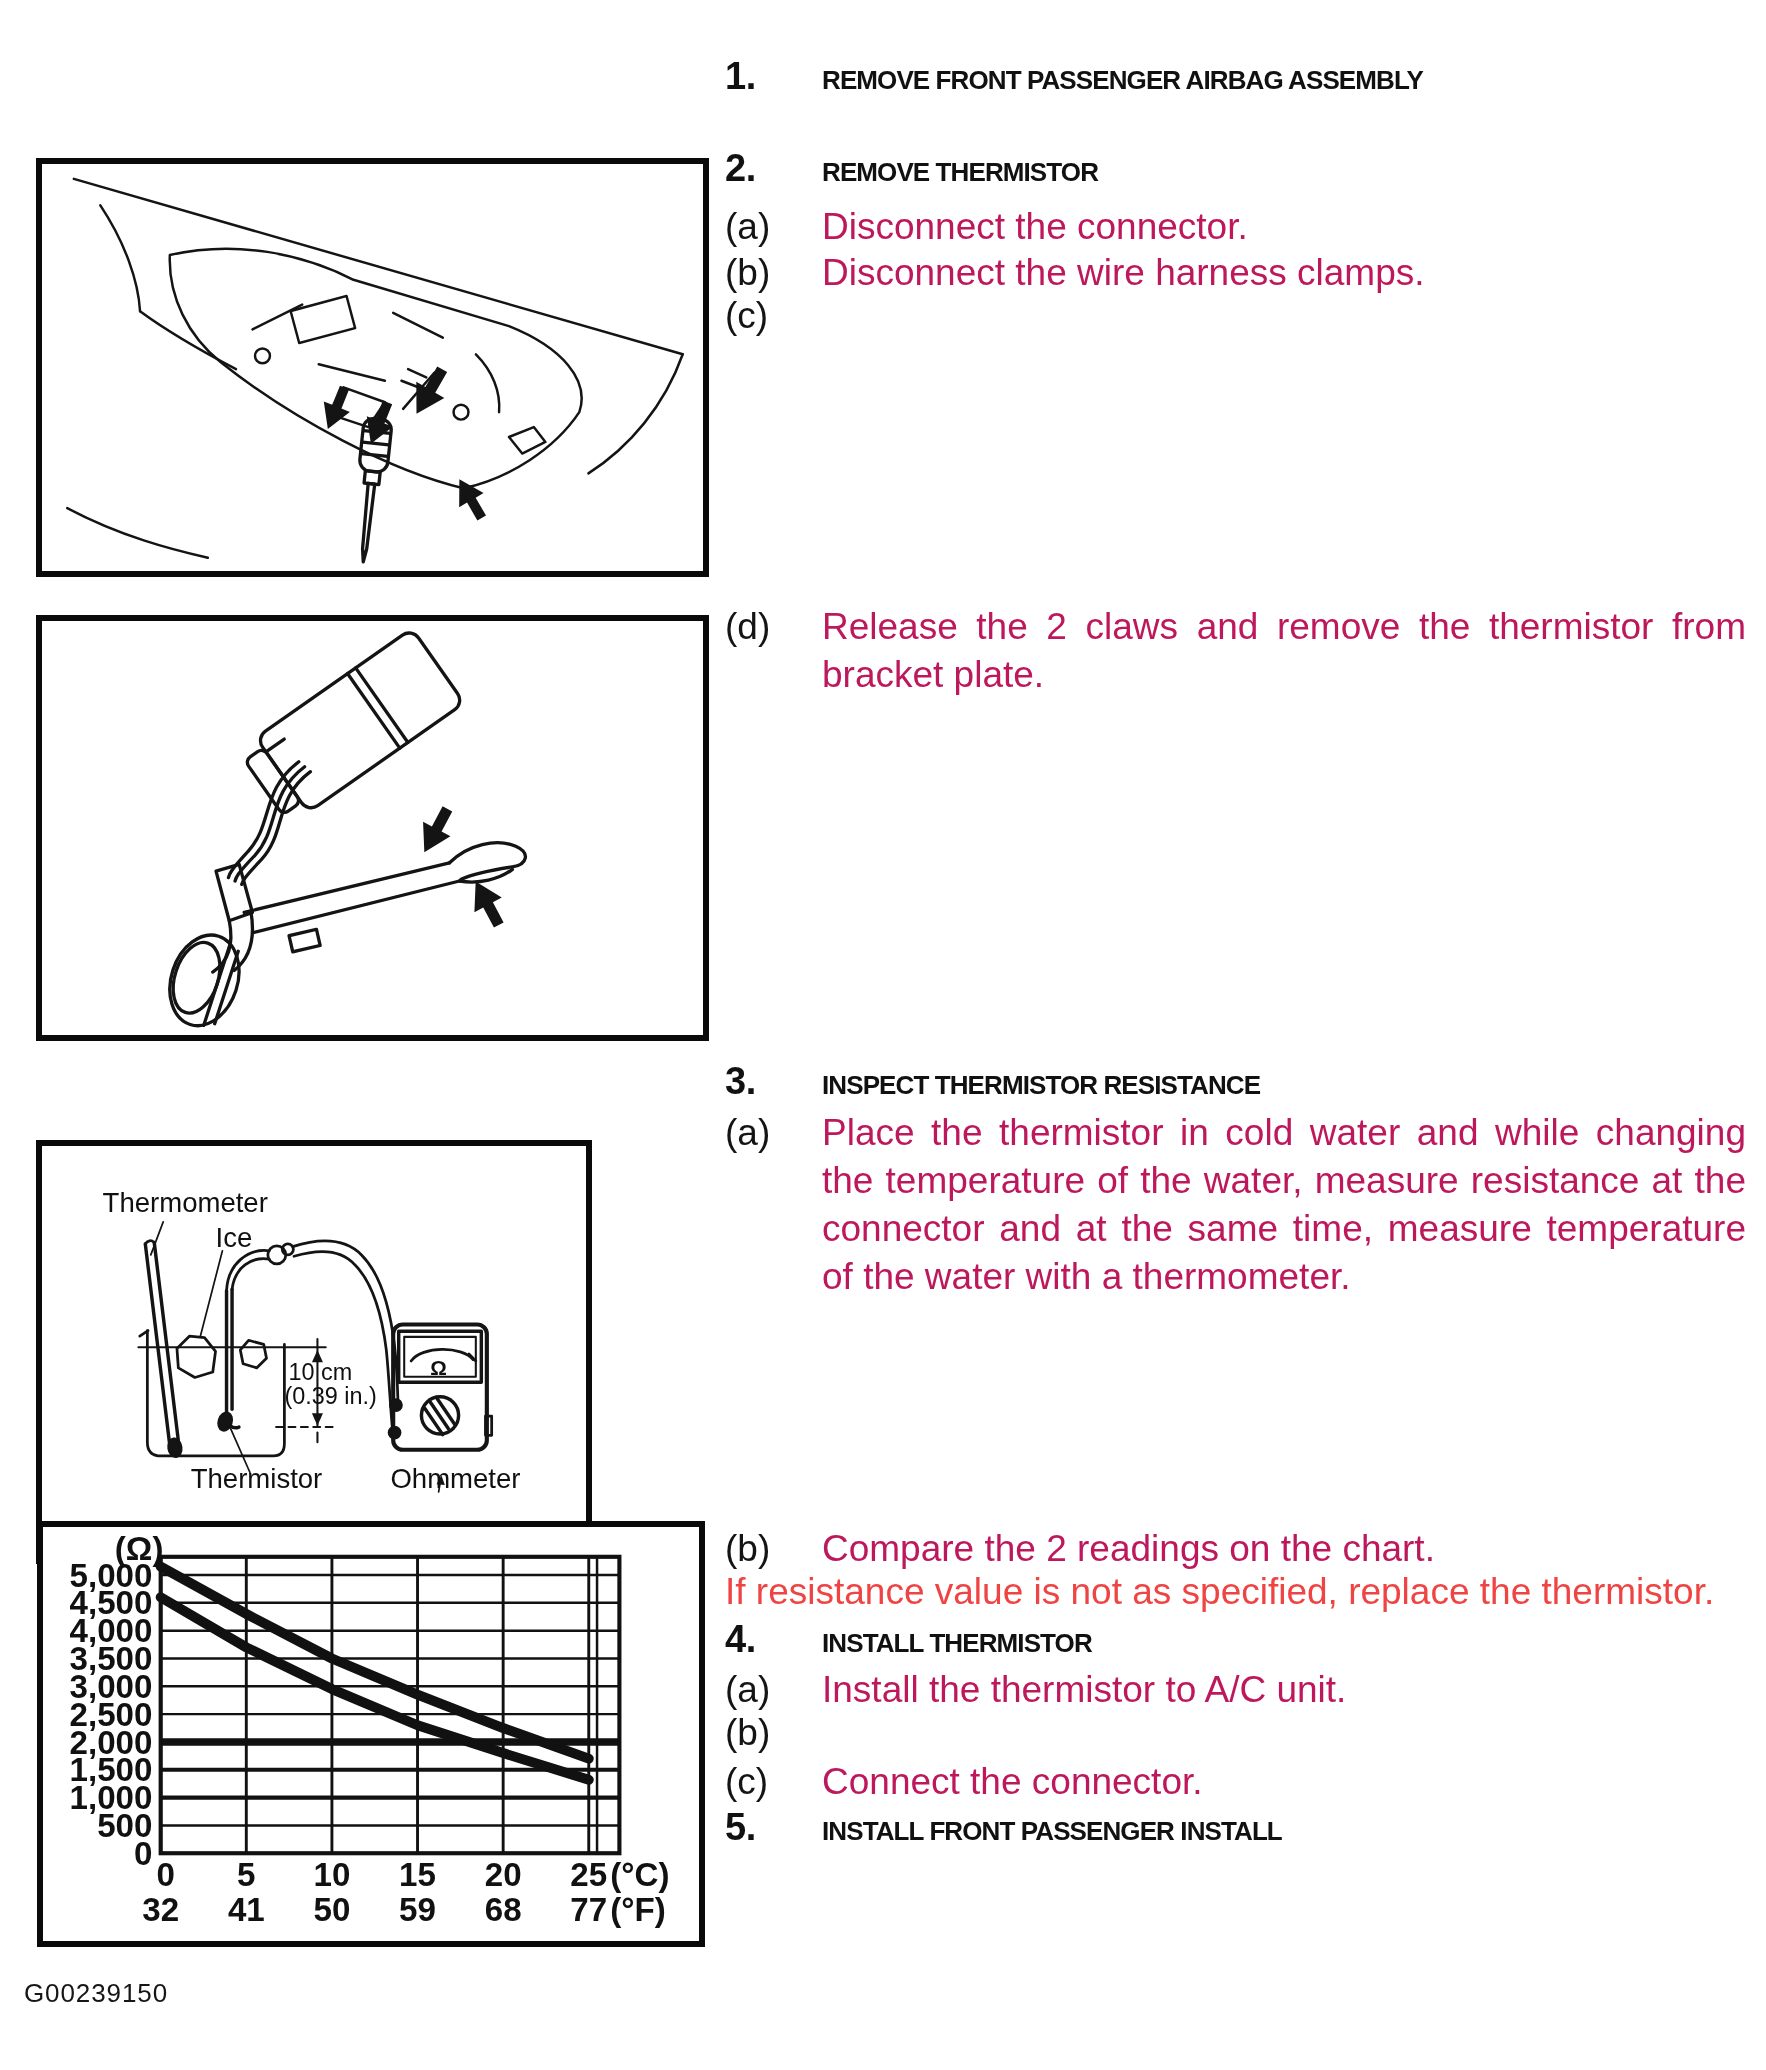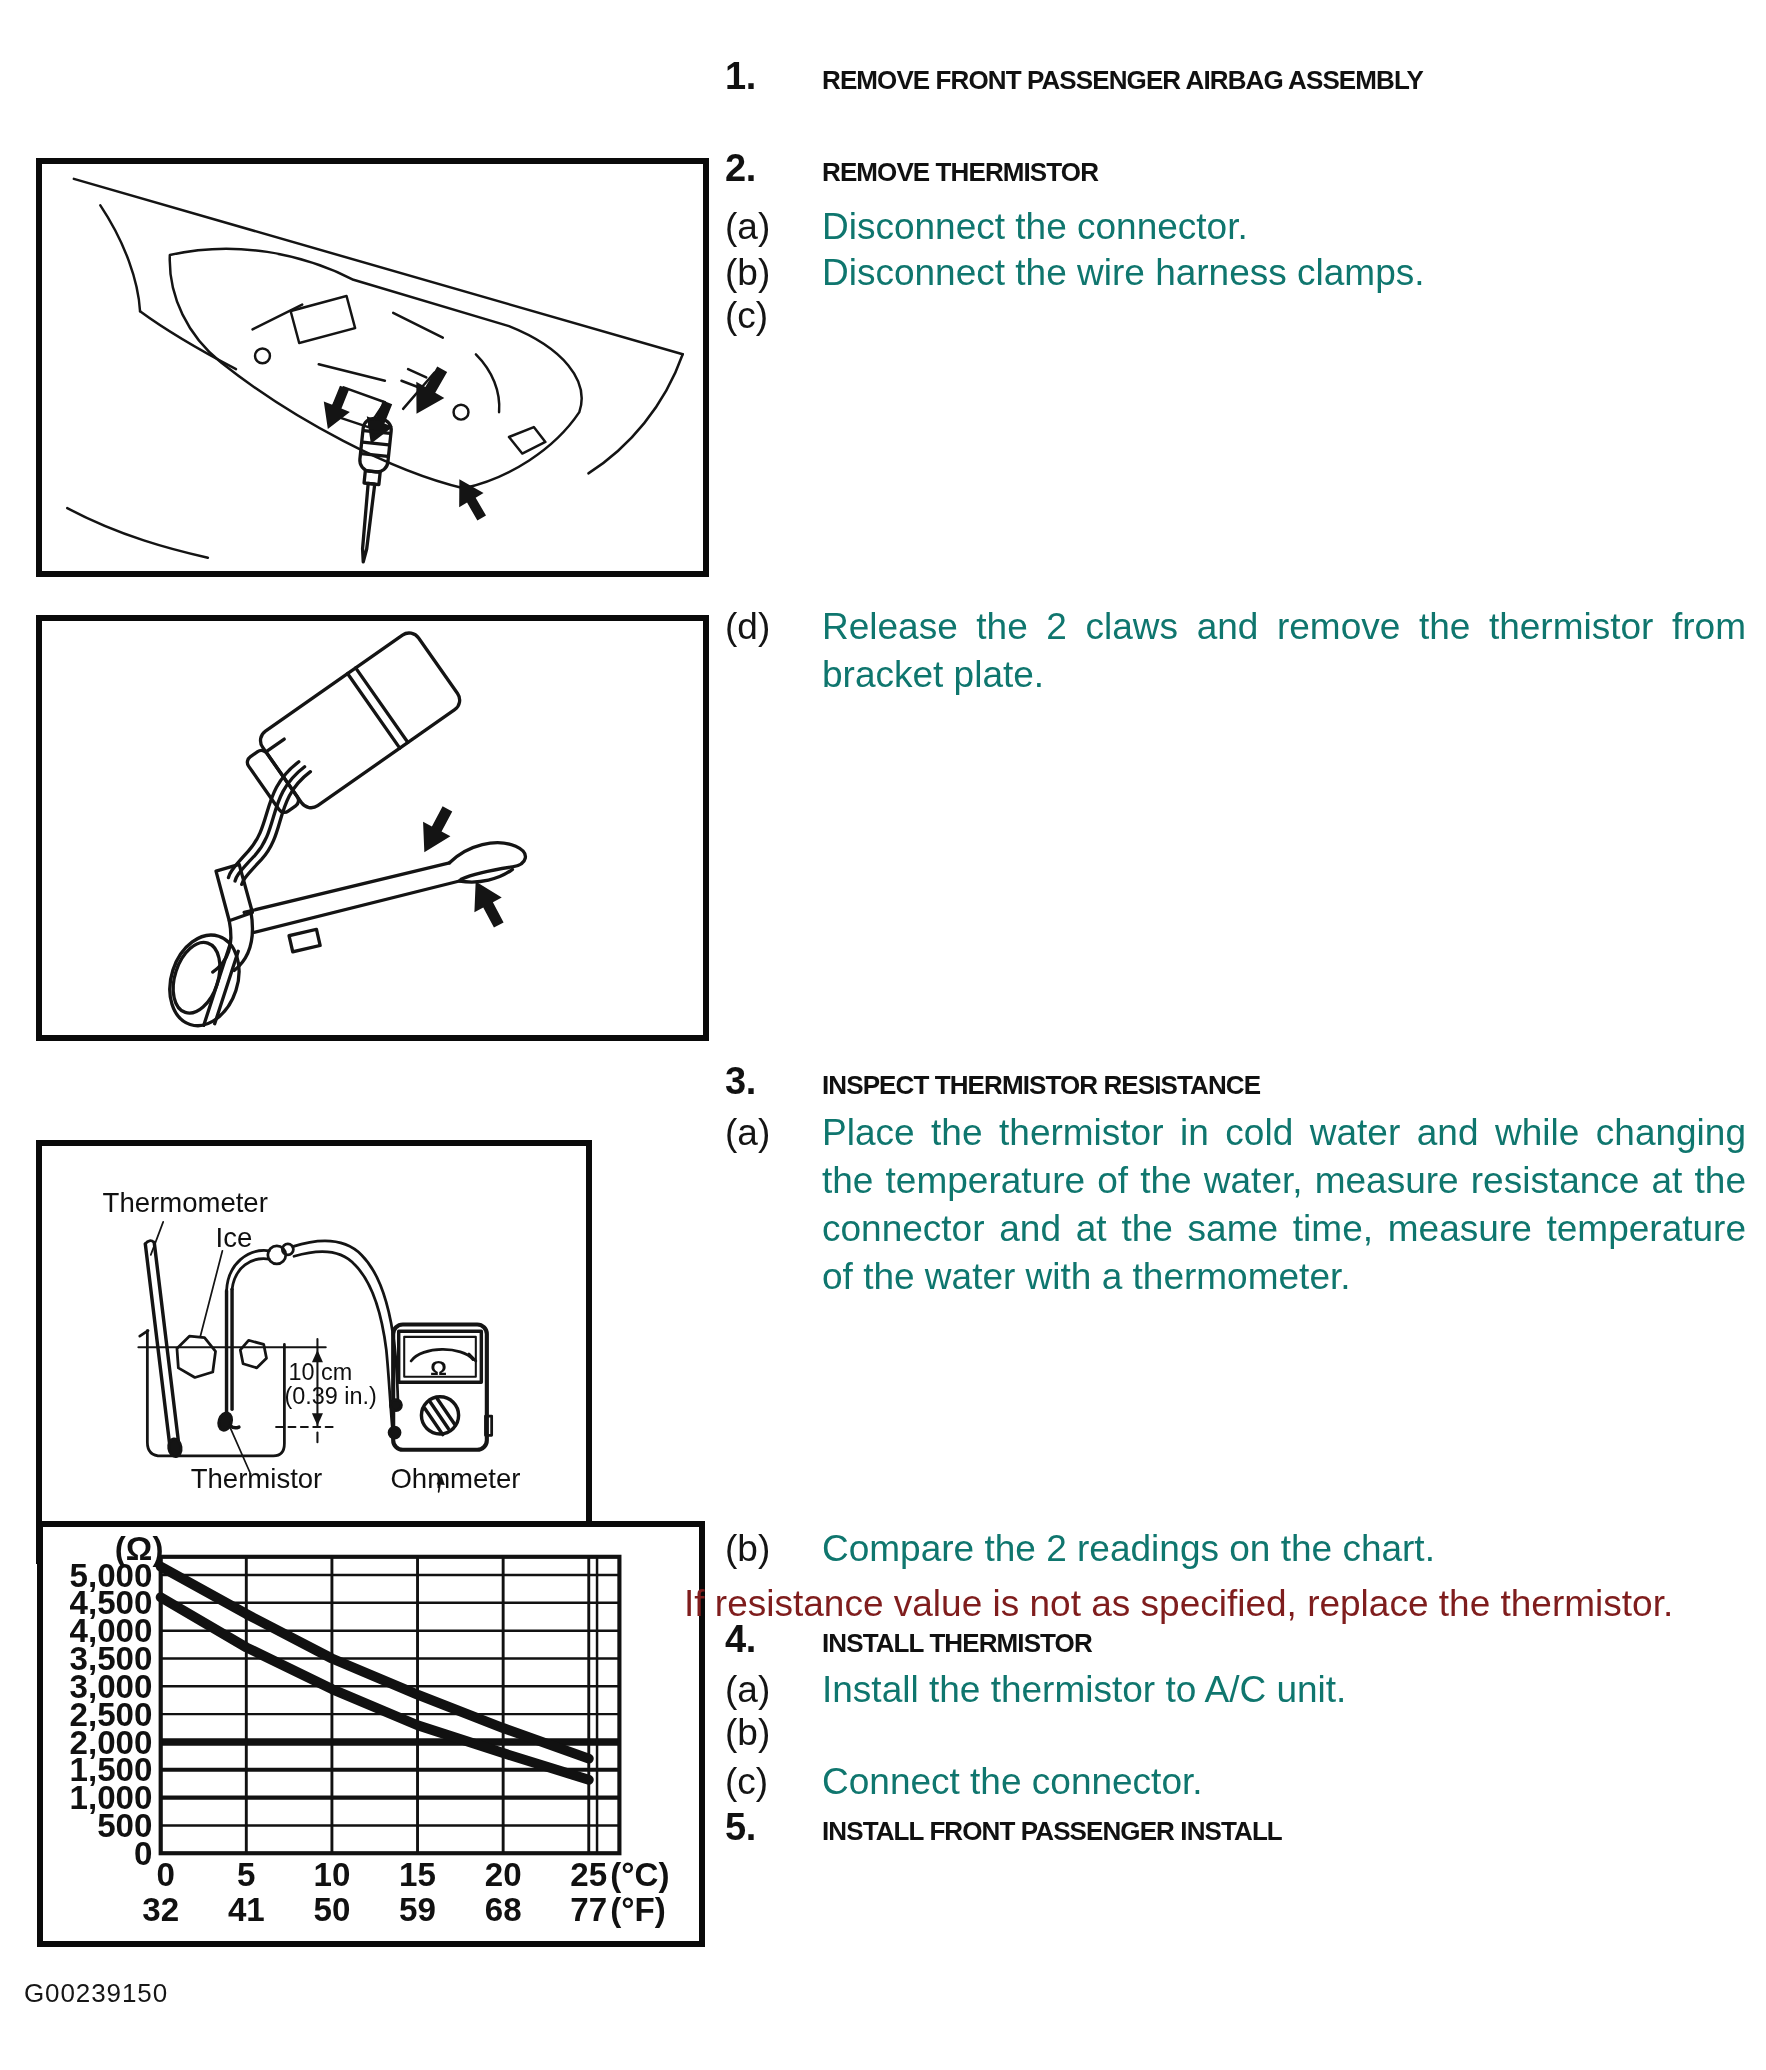"Disconnect the connector." .txt { color: #0f766e -> #be185d }
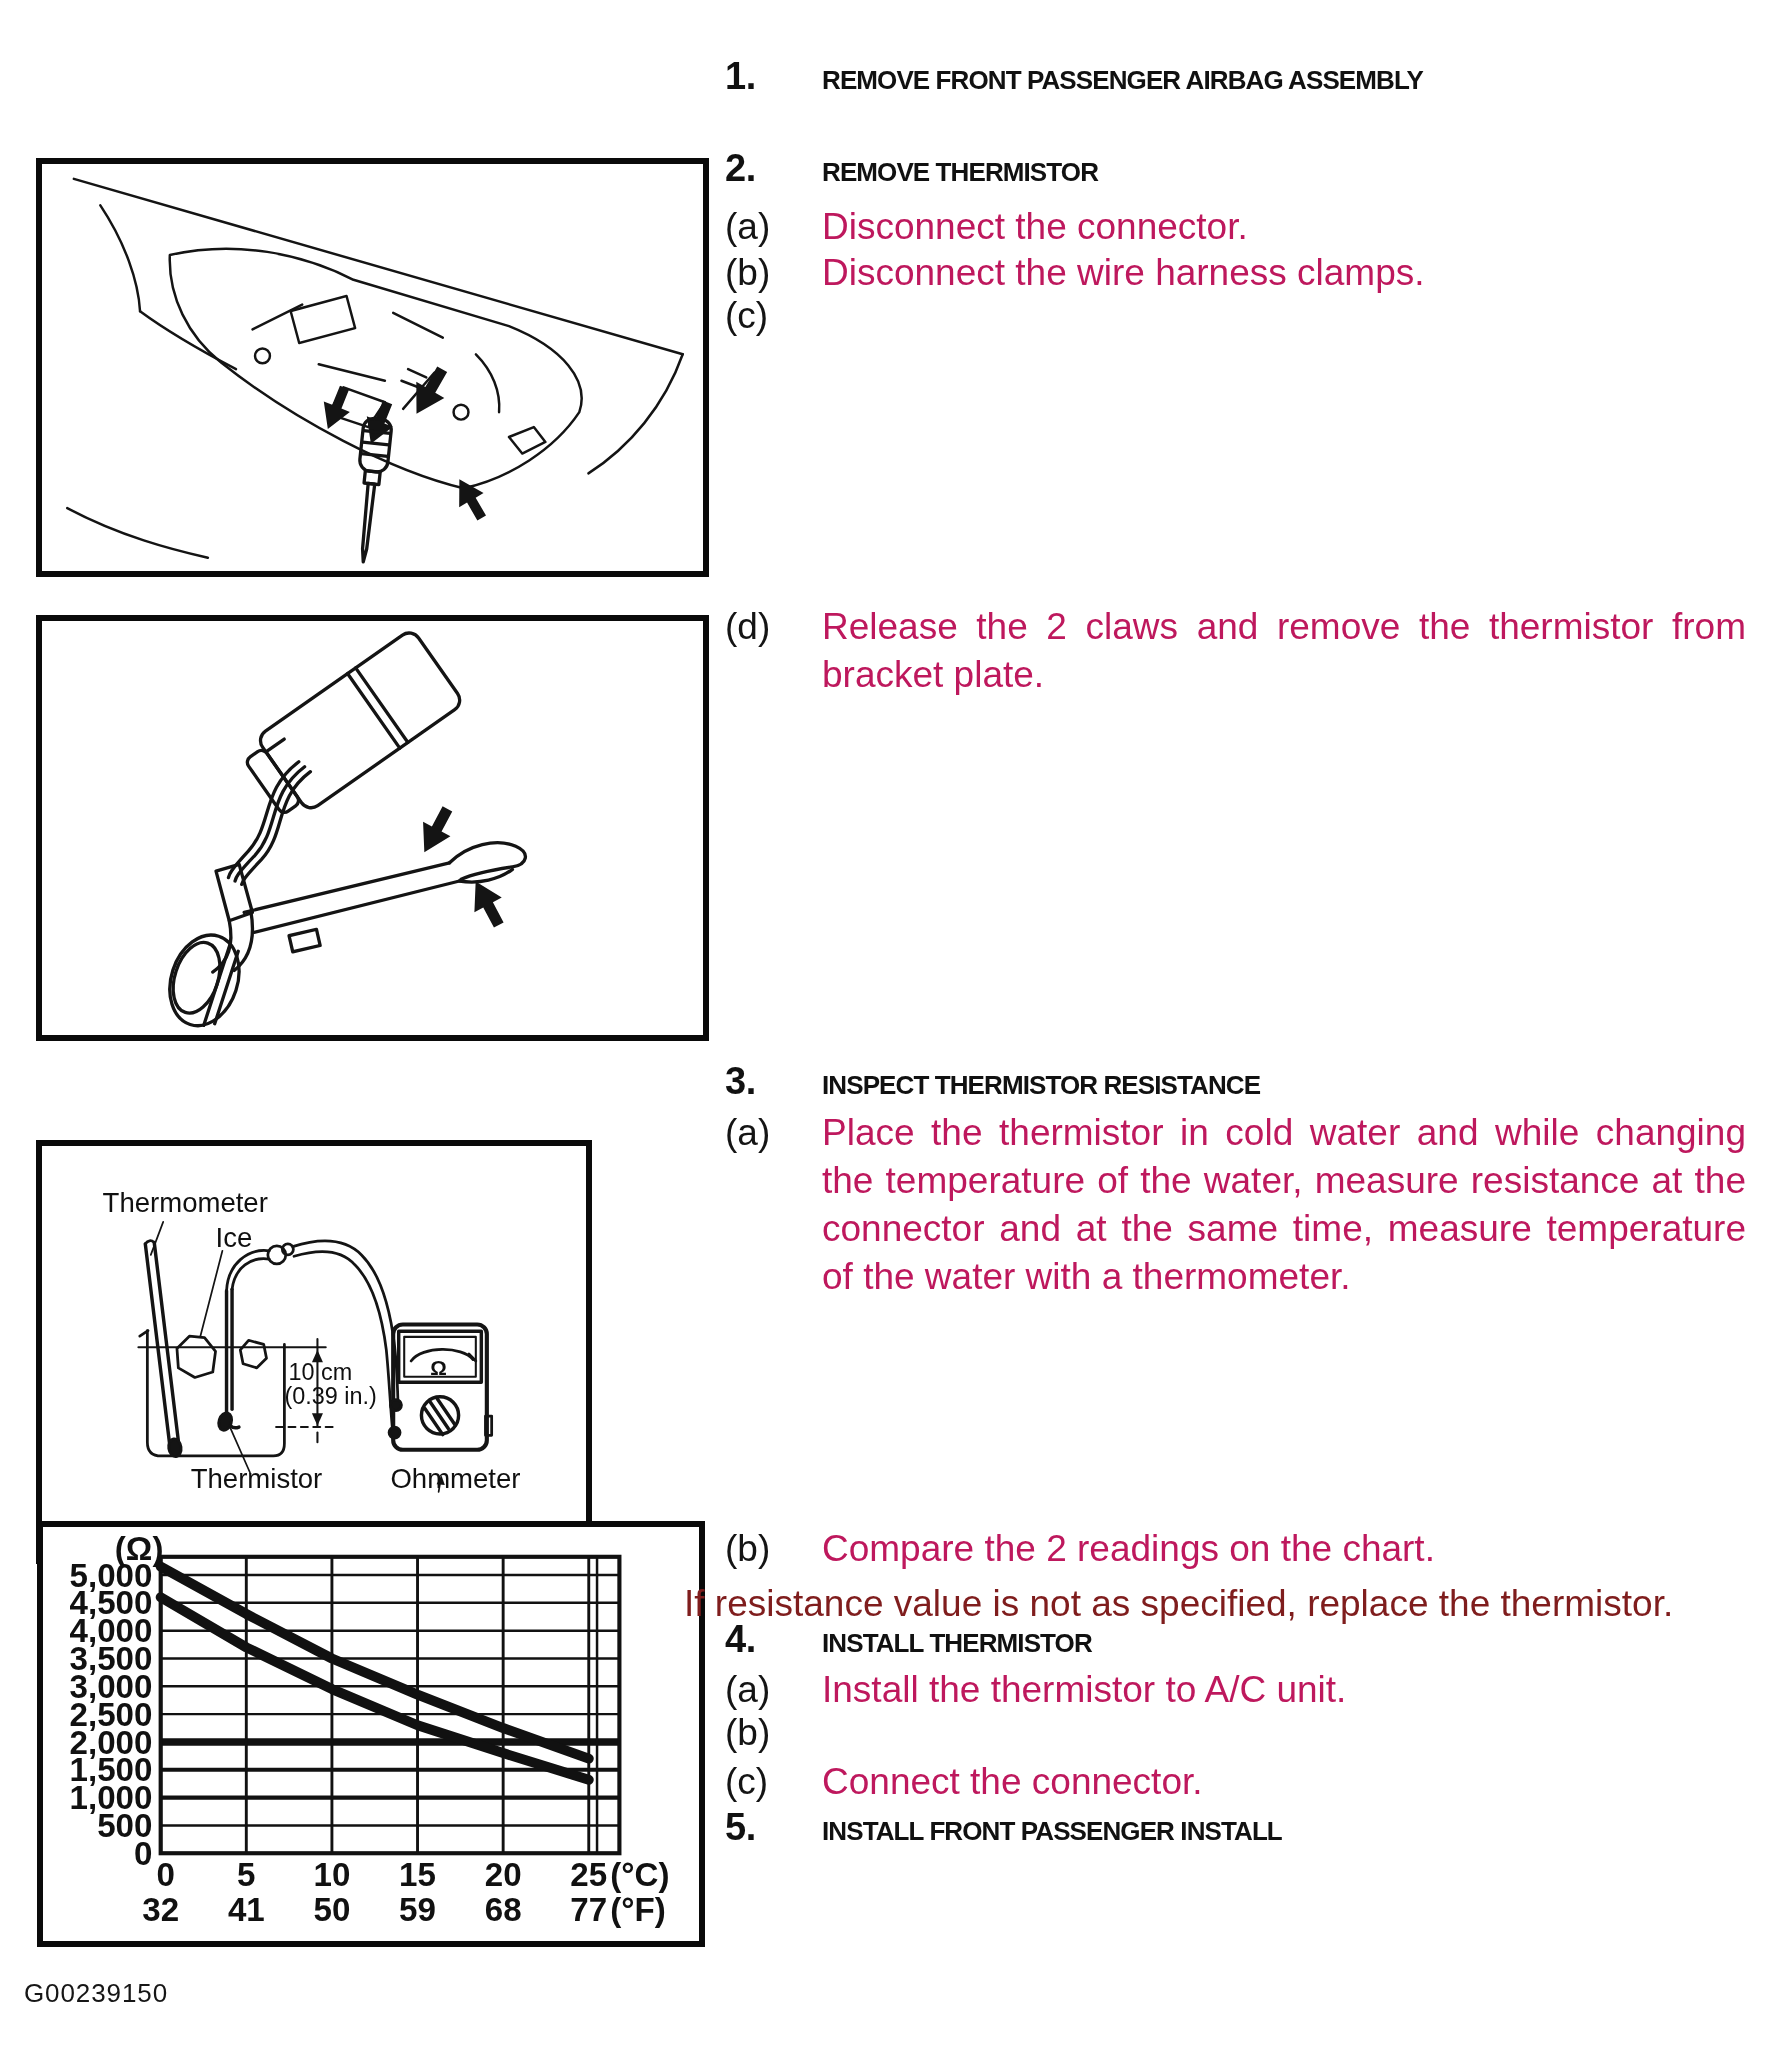"If resistance value is not" .note { color: #7f1d1d -> #ef4444; left: 684px -> 725px; margin-top: 12px -> none }
